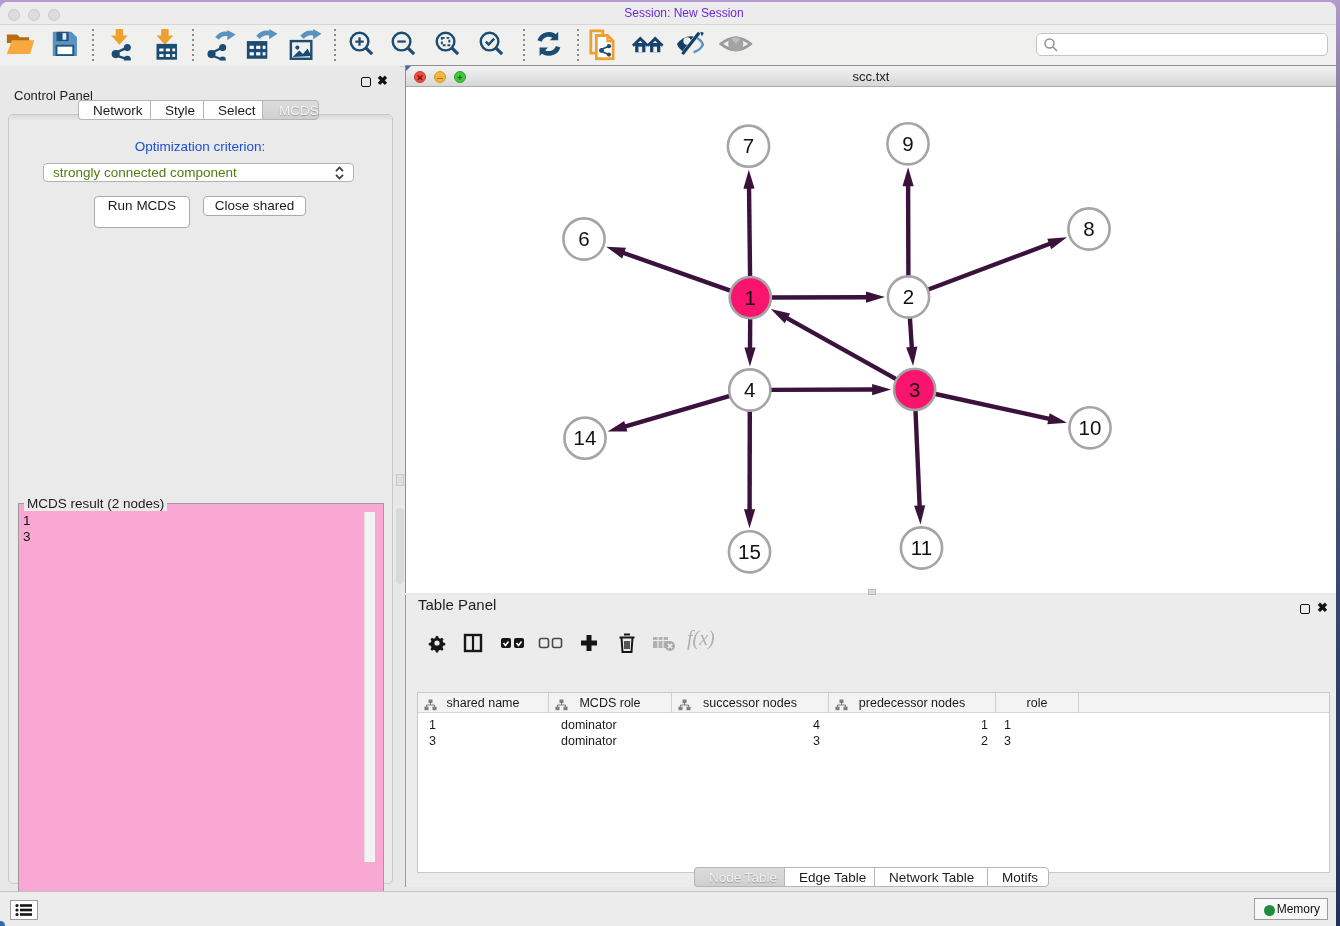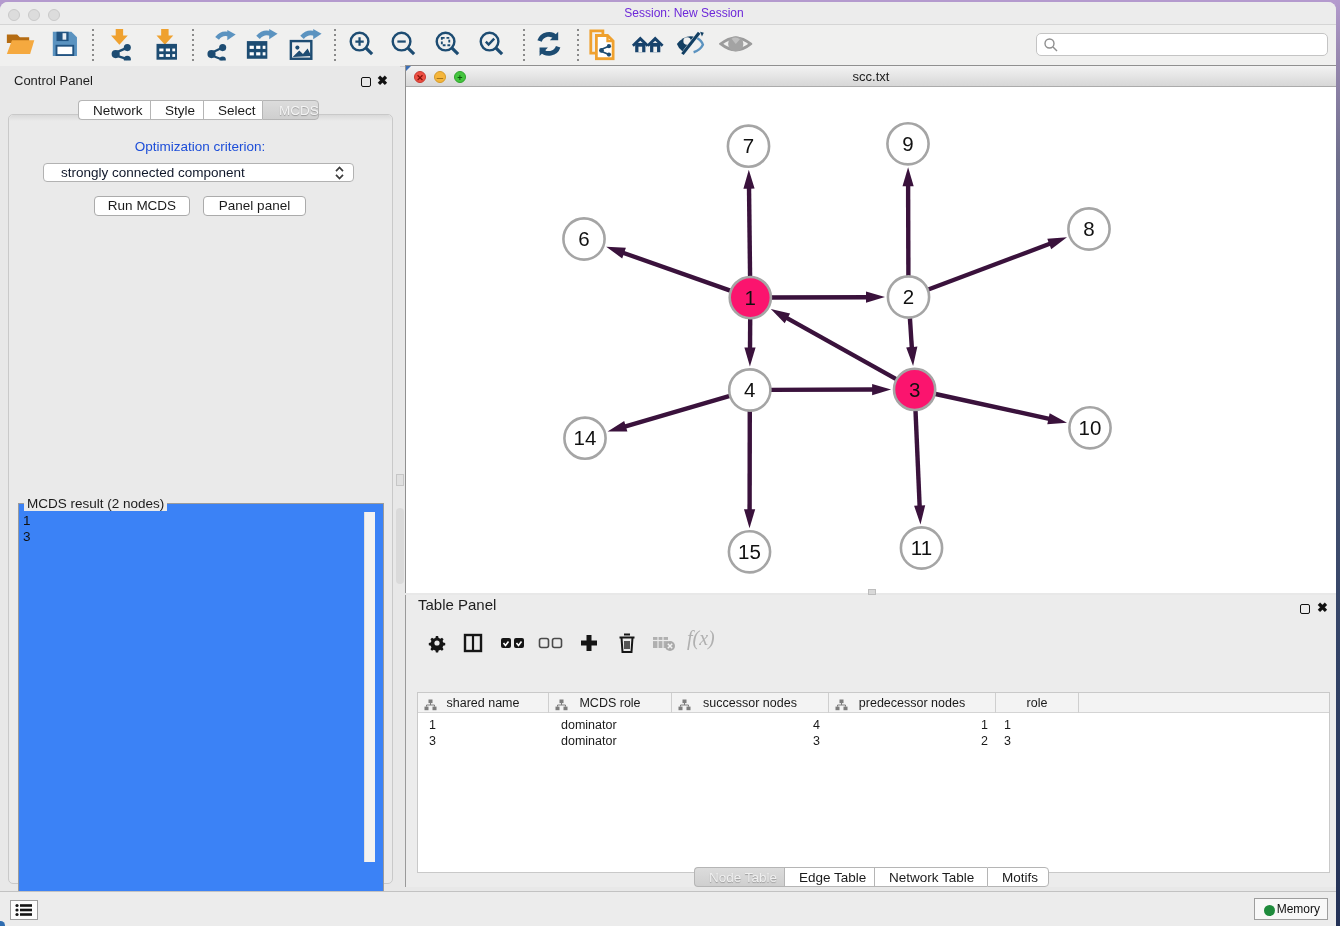"Control Panel" #cphead { top: 7px -> 22px }
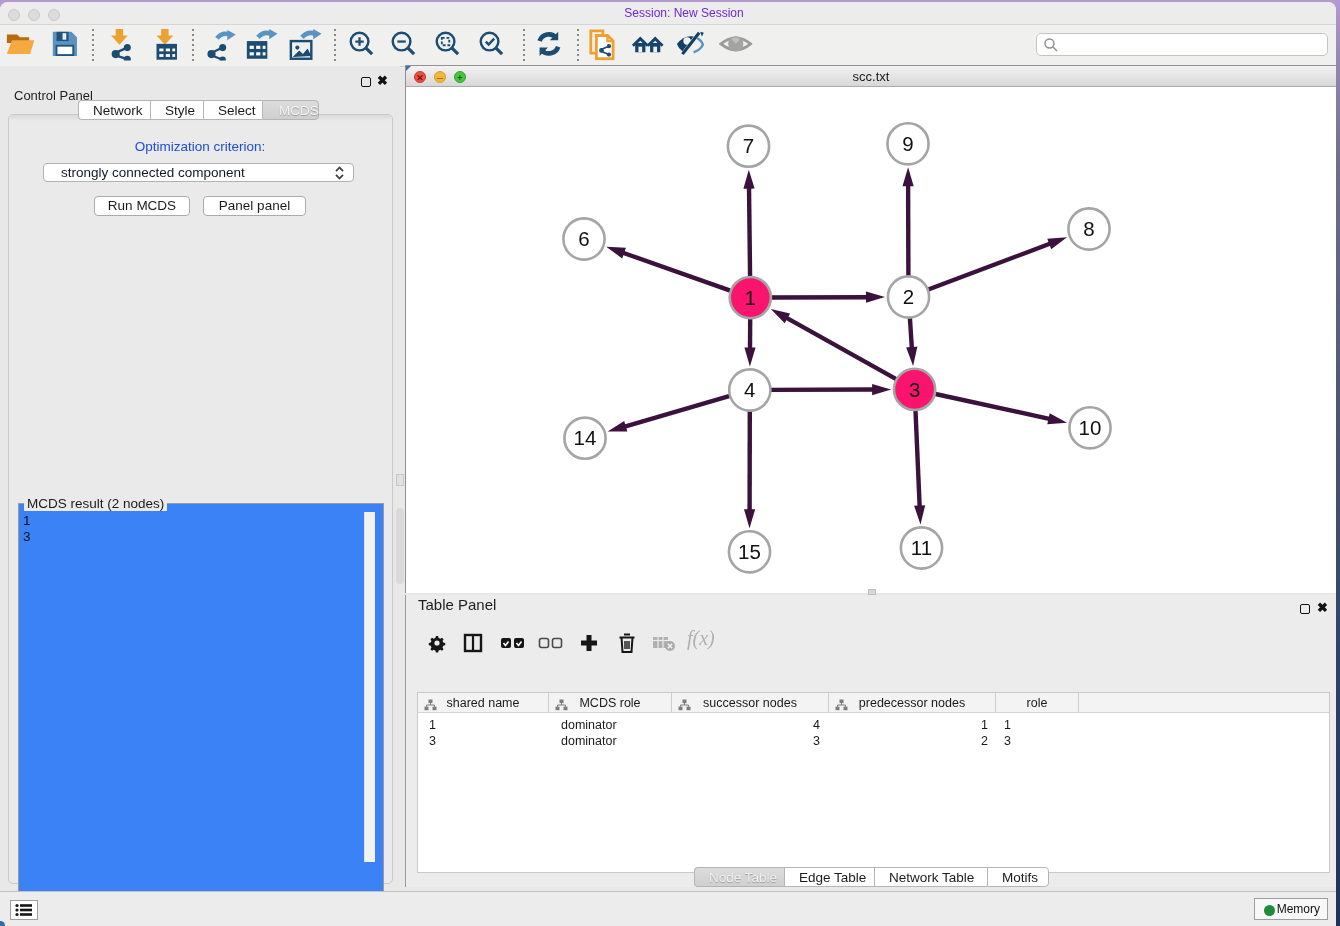"strongly connected component" #dropdown { color: #0f172a -> #4d7c0f; padding-left: 17px -> 9px }
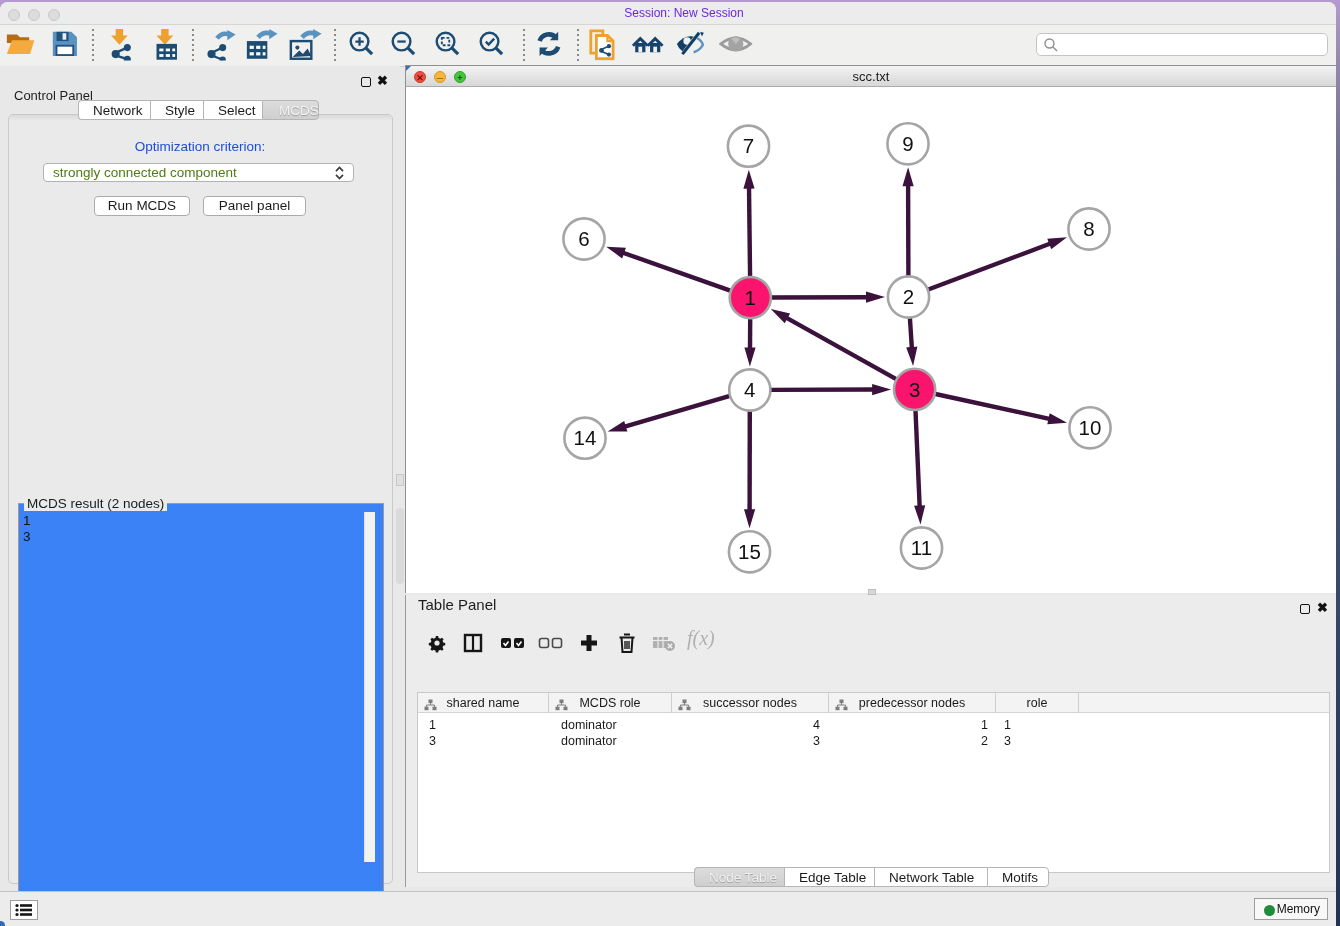"Run MCDS" #btnrun { height: 20px -> 32px }
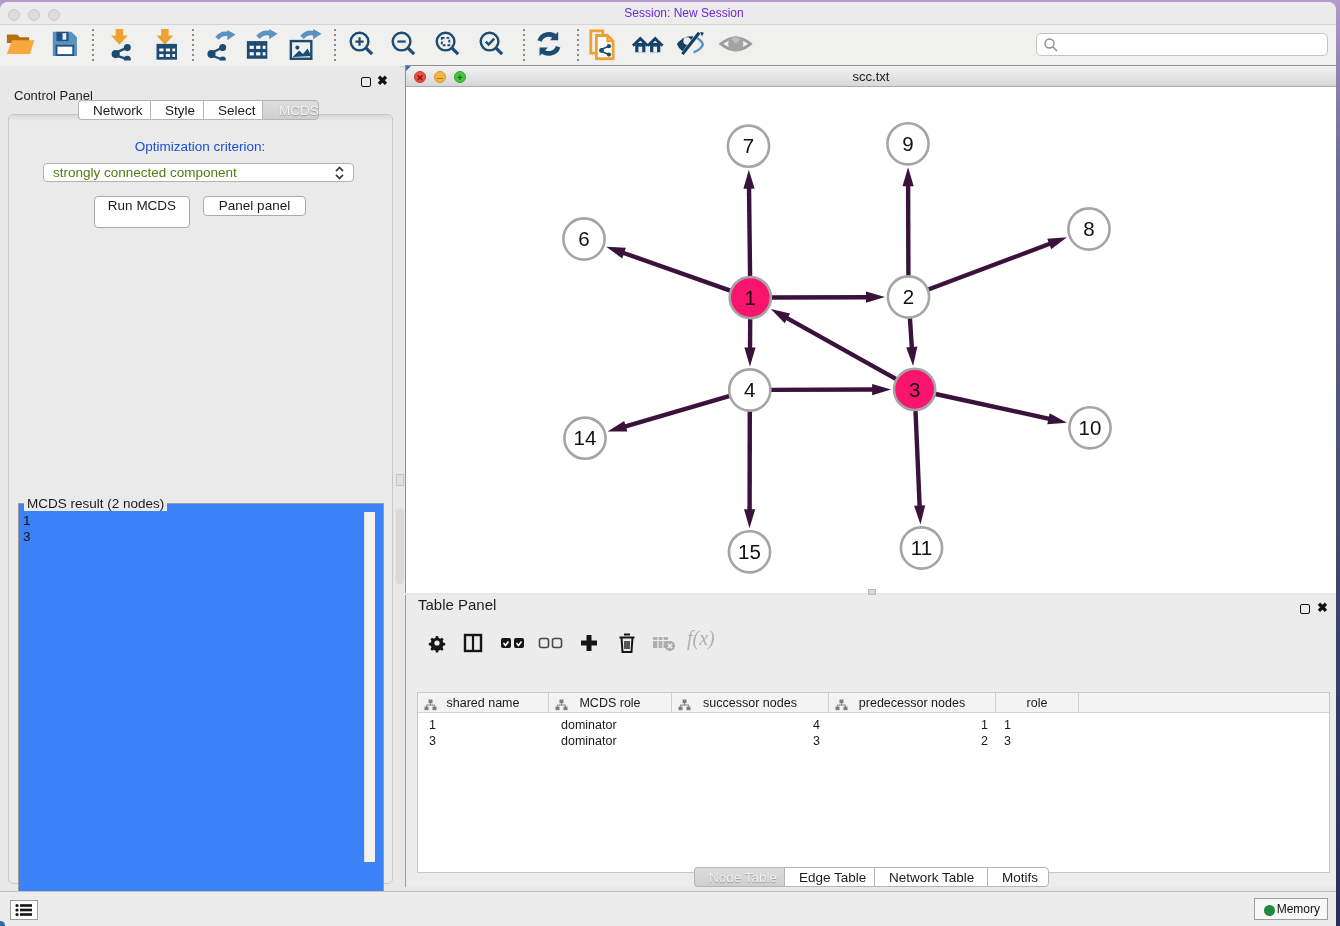"Panel panel" div.mbtn { text: Panel panel -> Close shared }
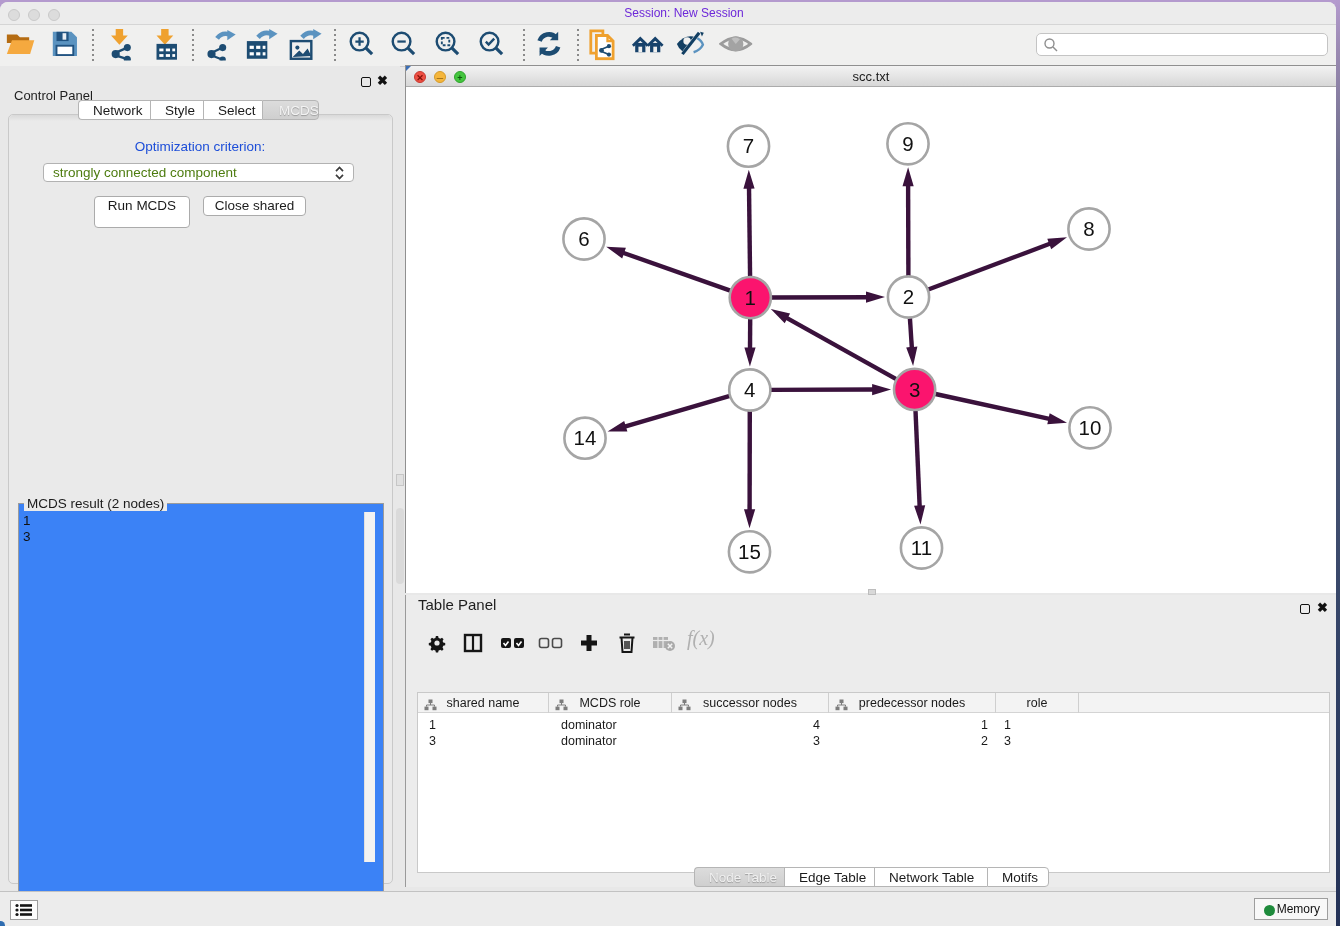"MCDS result (2 nodes)" #fieldset { background: #3b82f6 -> #f9a8d4 }
